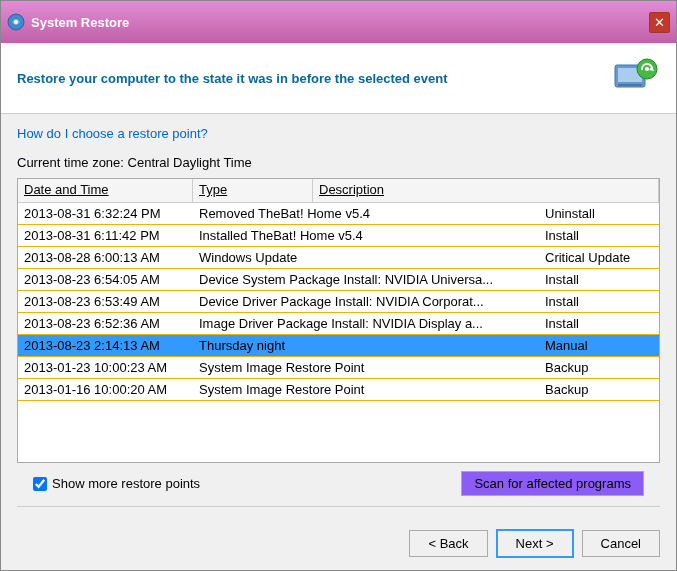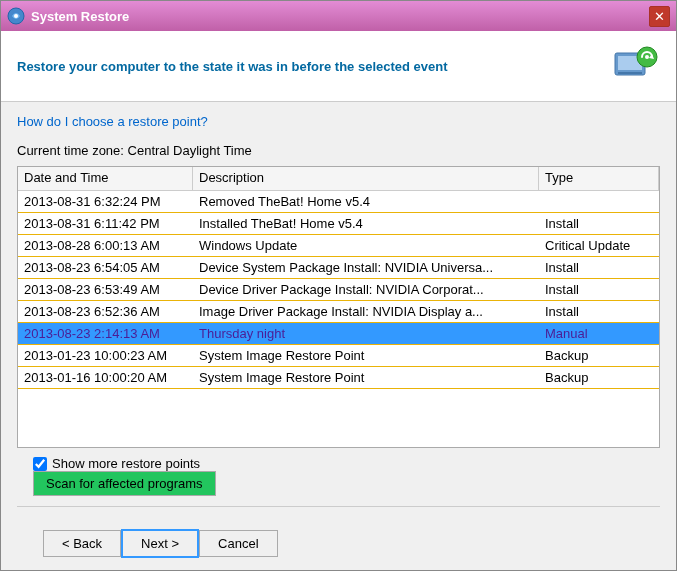"System Restore" .title-bar { height: 30px -> 42px }
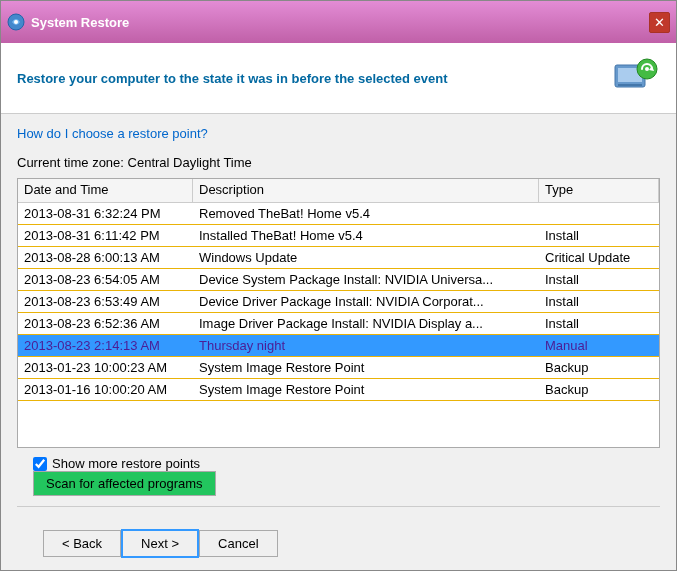"Date and Time" .table-header { text-decoration: none -> underline }
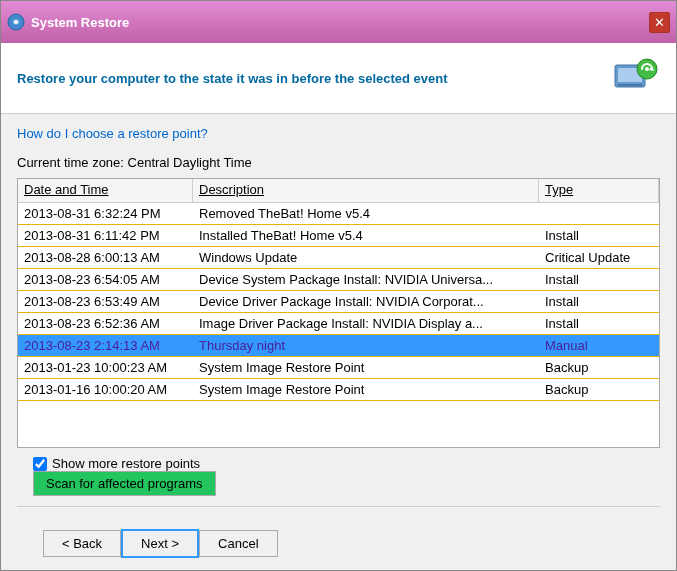"Description" div.table-header-cell { order: before "Type" -> after "Type" }
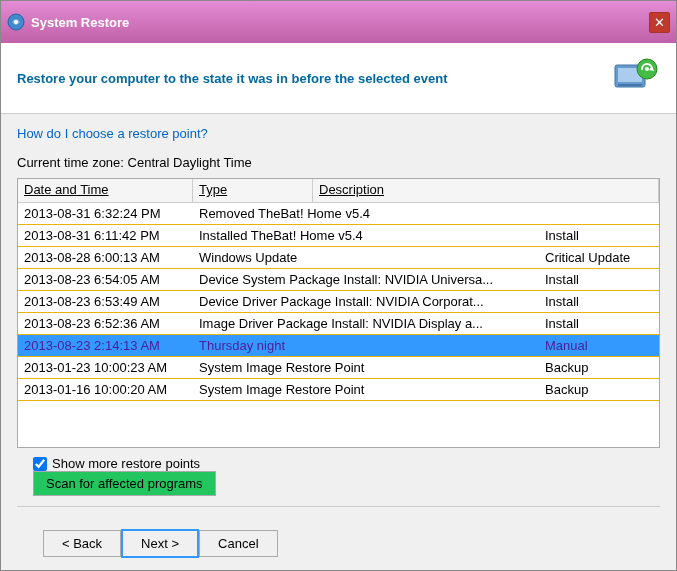"Uninstall" div.table-cell { html: none -> <div>Uninstall</div> }
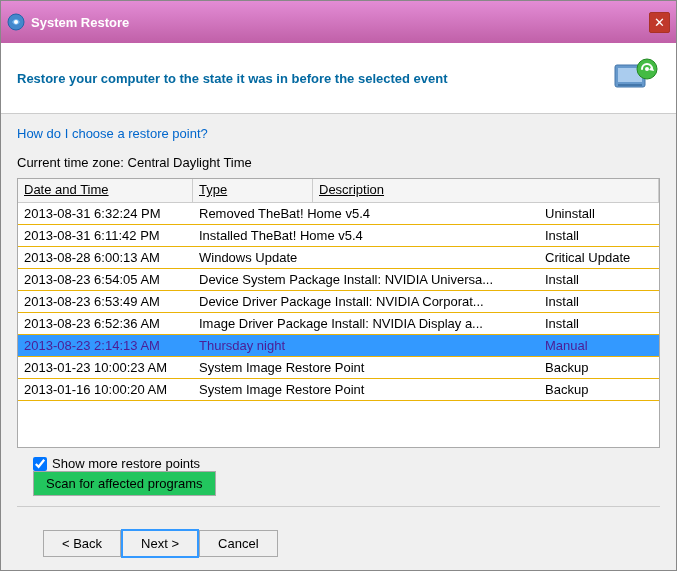"2013-08-23 2:14:13 AM" .table-row.selected { color: #4c1d95 -> #000000 }
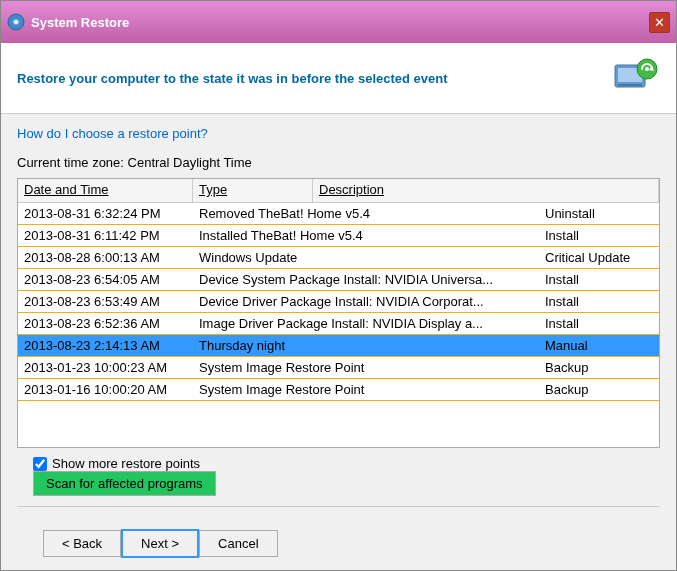"Show more restore points" .footer-section { align-items: flex-start -> center; flex-direction: column -> none }
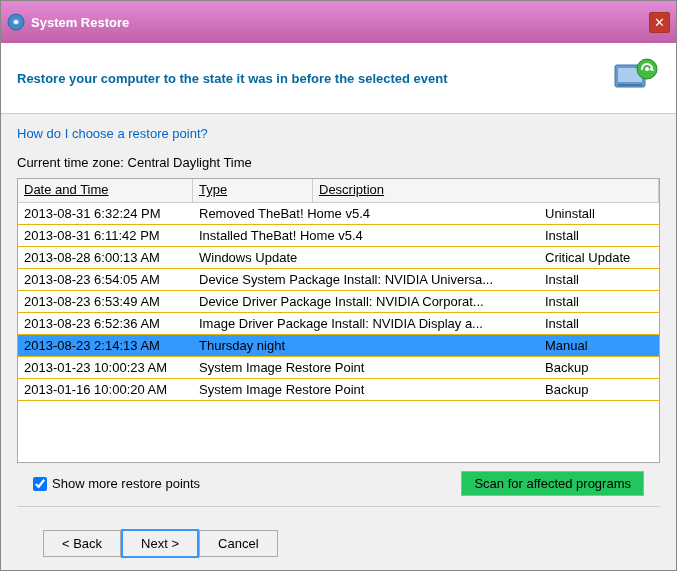"Scan for affected programs" .scan-btn { background: #22c55e -> #8b5cf6 }
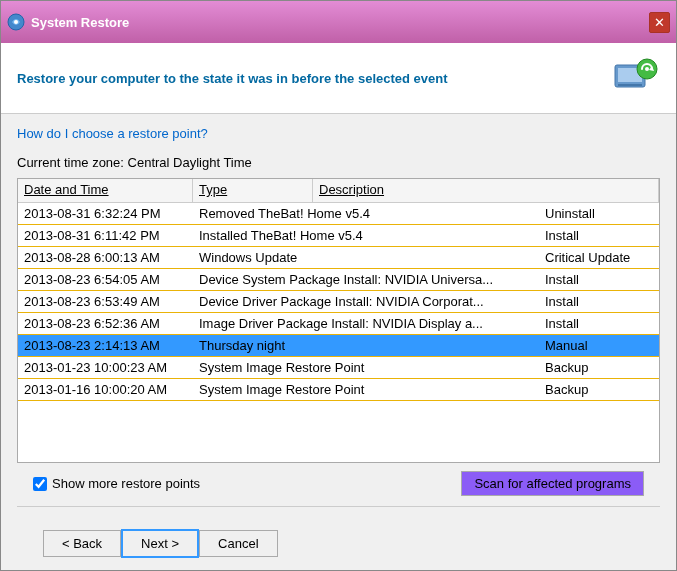"< Back" .button-bar { gap: none -> 8px; justify-content: none -> flex-end; margin-left: 26px -> none }
